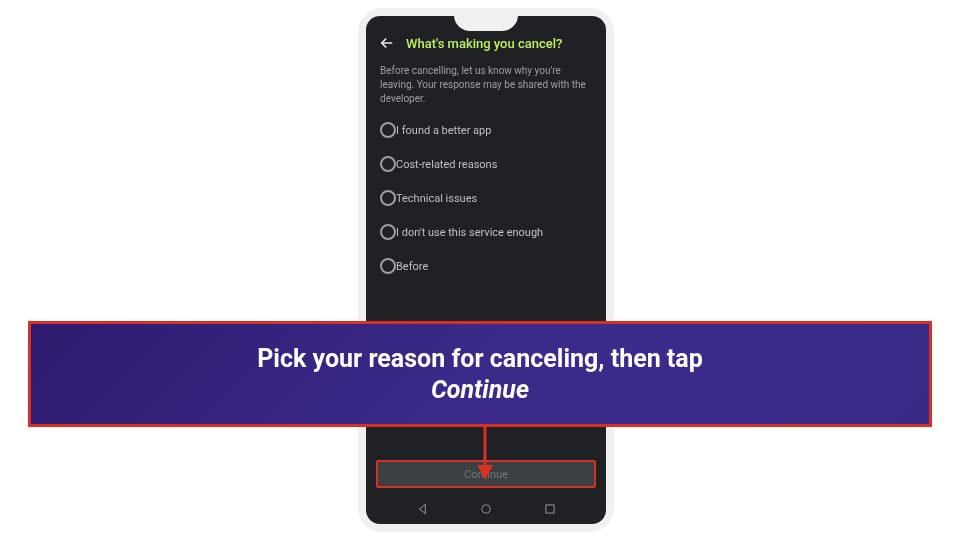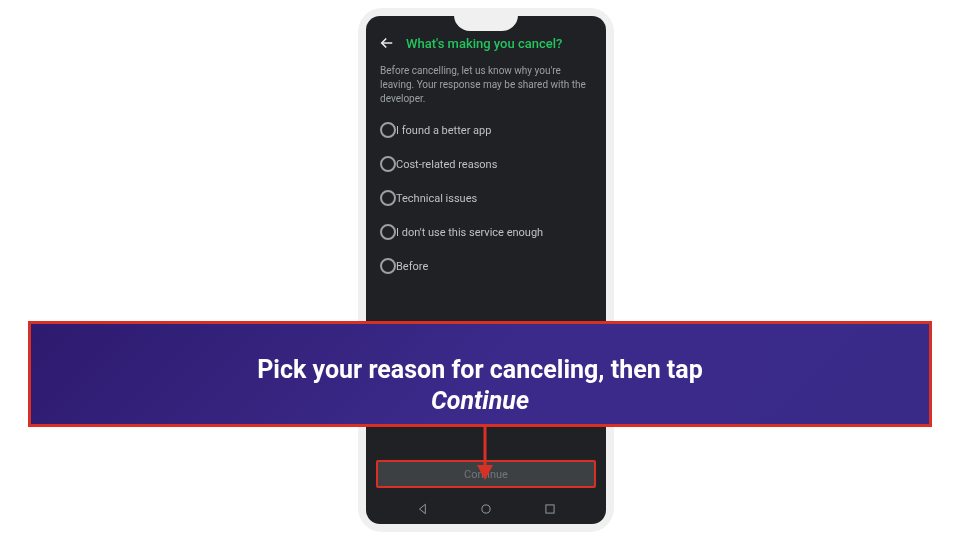"What's making you cancel?" .title { color: #22c55e -> #bef264 }
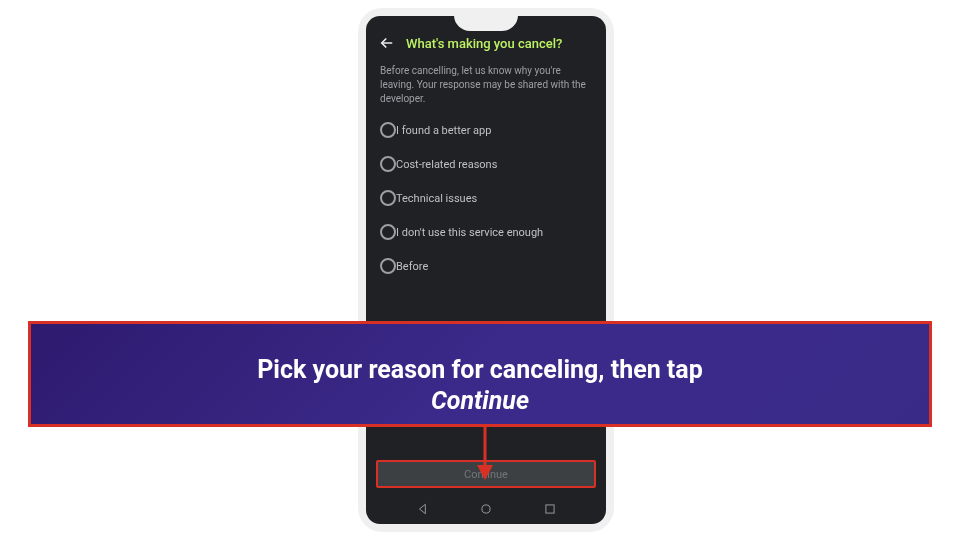"Pick your reason for canceling," .callout { justify-content: flex-end -> center }
